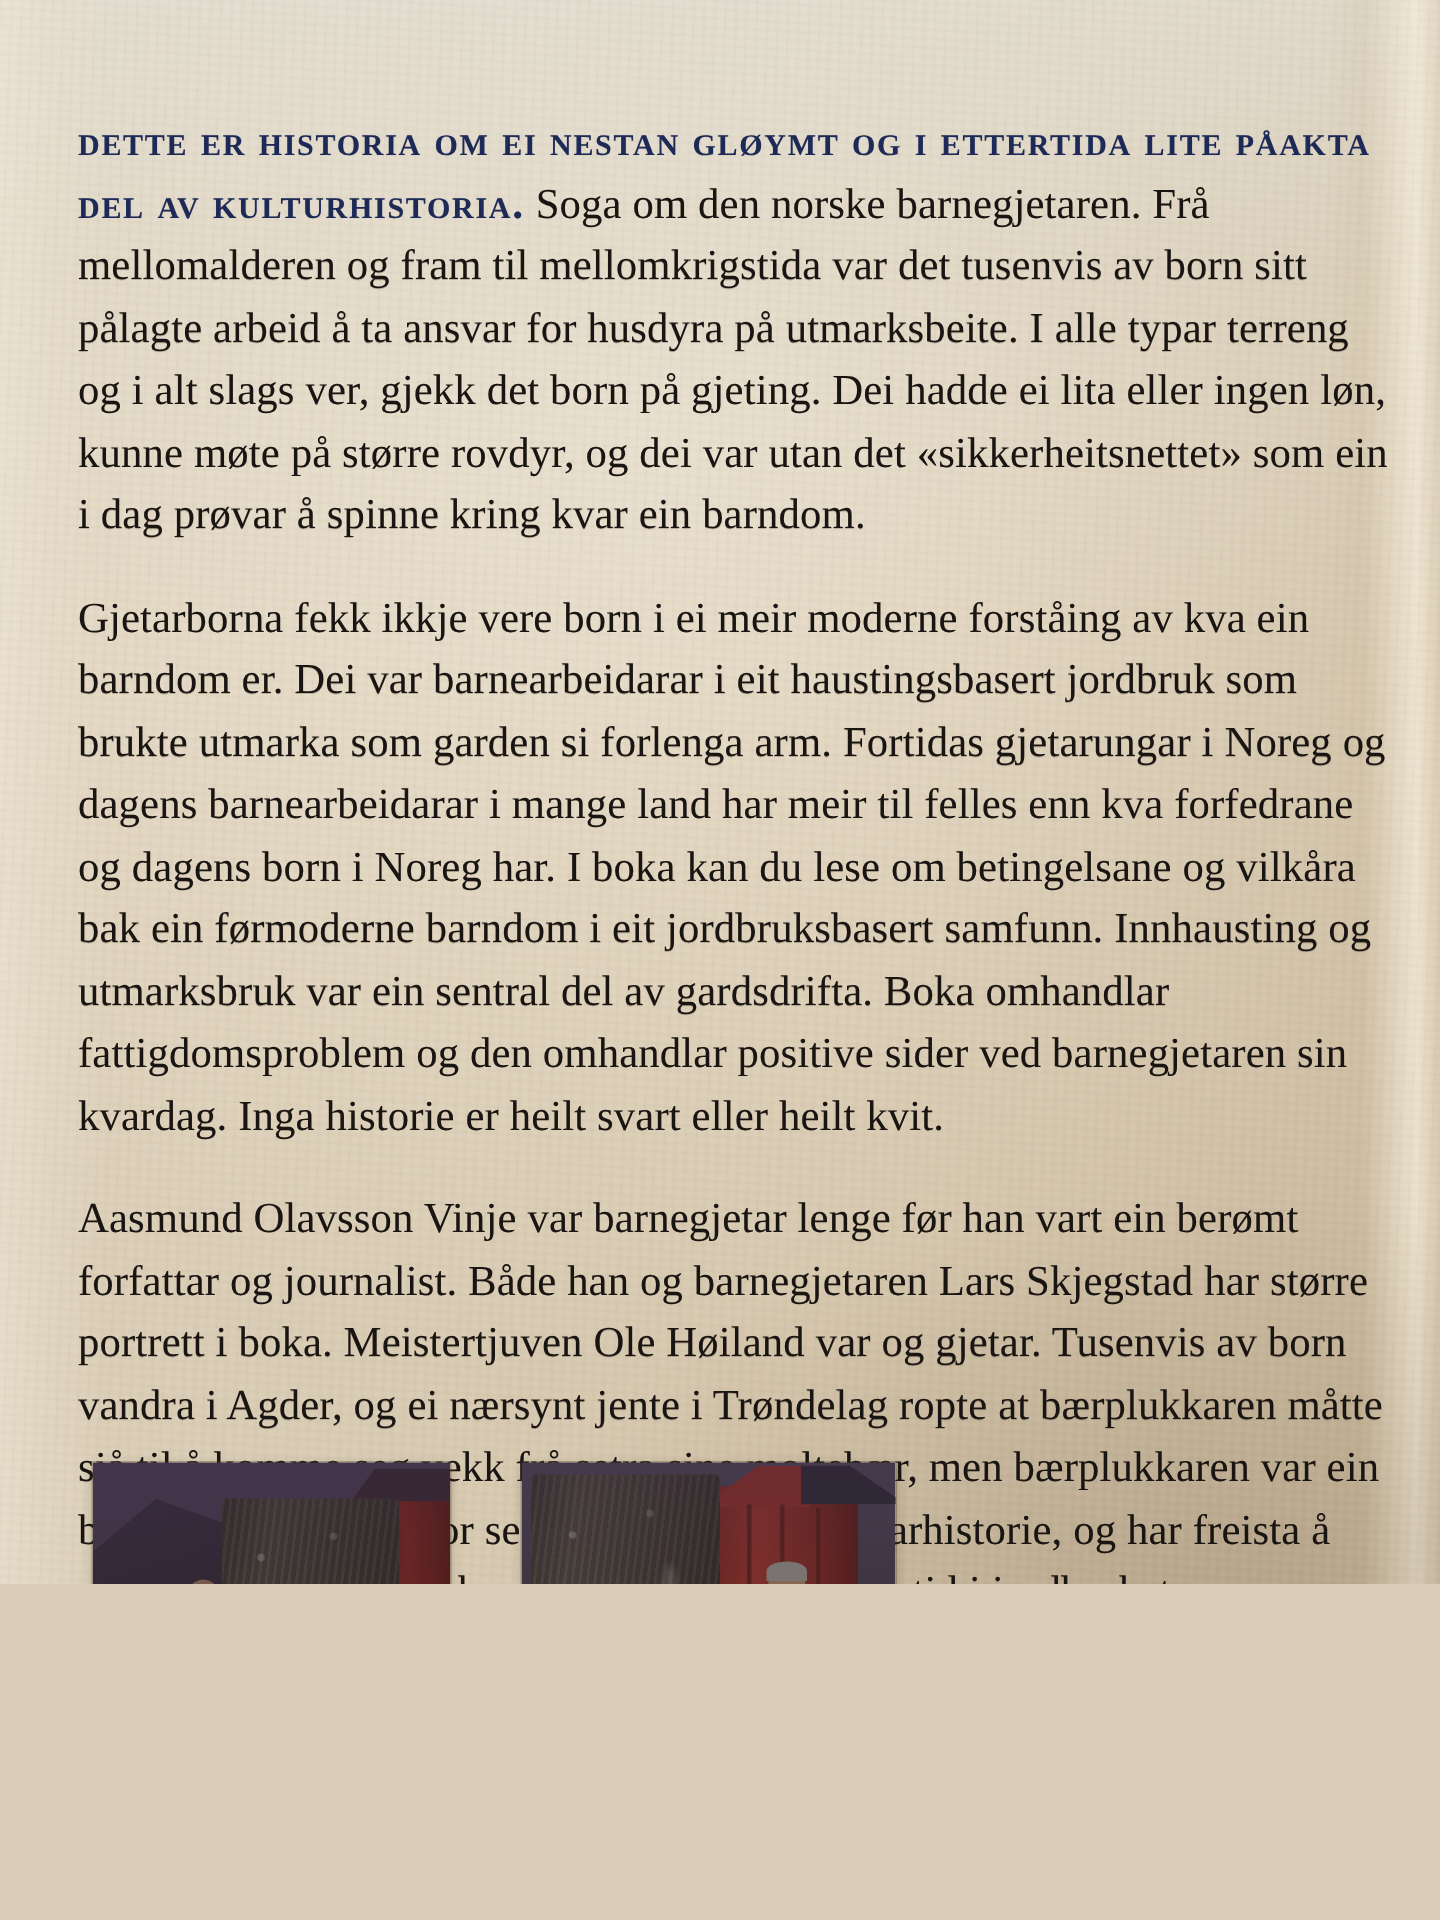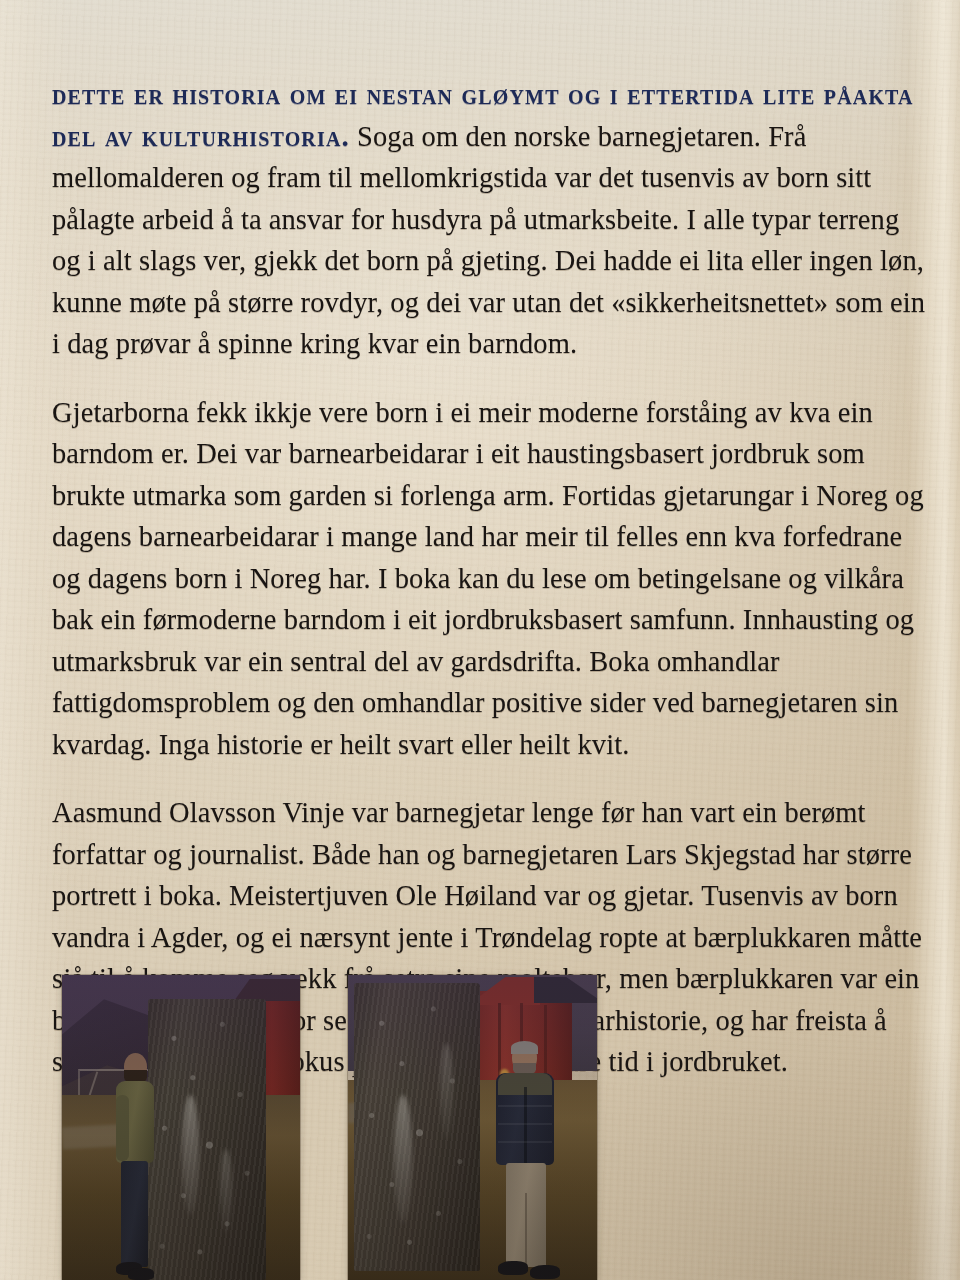"dette er historia om ei" #page { height: 1280px -> 1056px }
